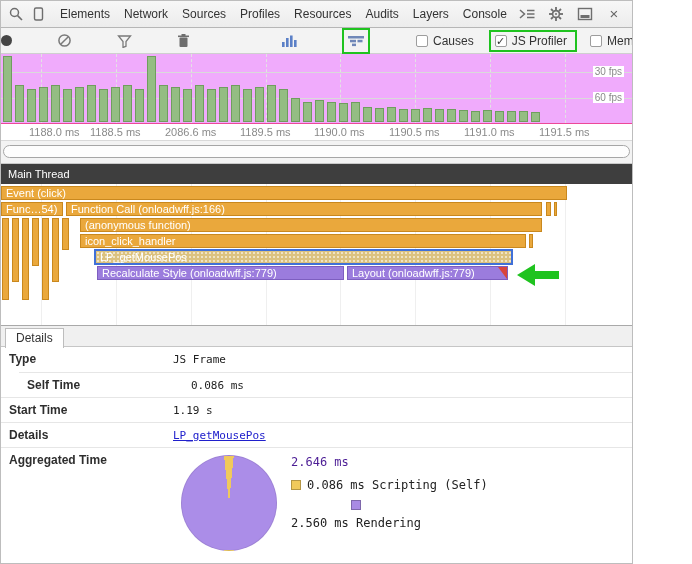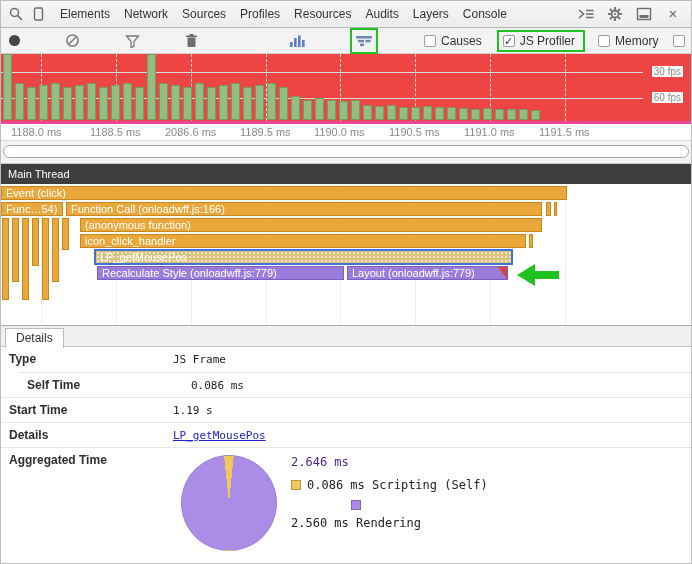"Elements" .win { width: 692px -> 633px }
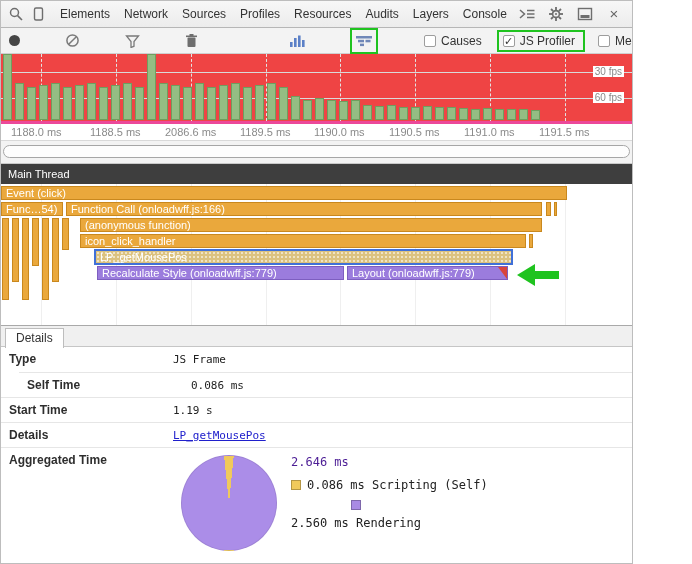"Causes" .toolbar2 { padding-left: 8px -> none }
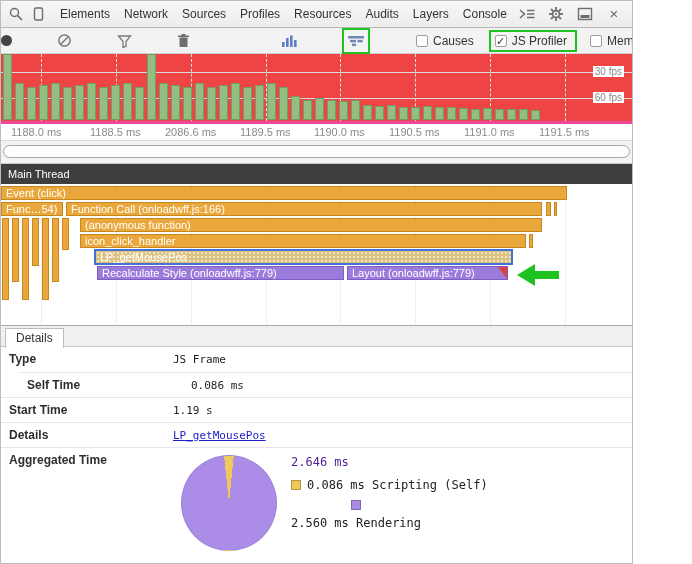"30 fps" .overview { background: #ef4444 -> #f0abfc; border-bottom: 3px solid #ec4899 -> 1px solid #ec4899 }
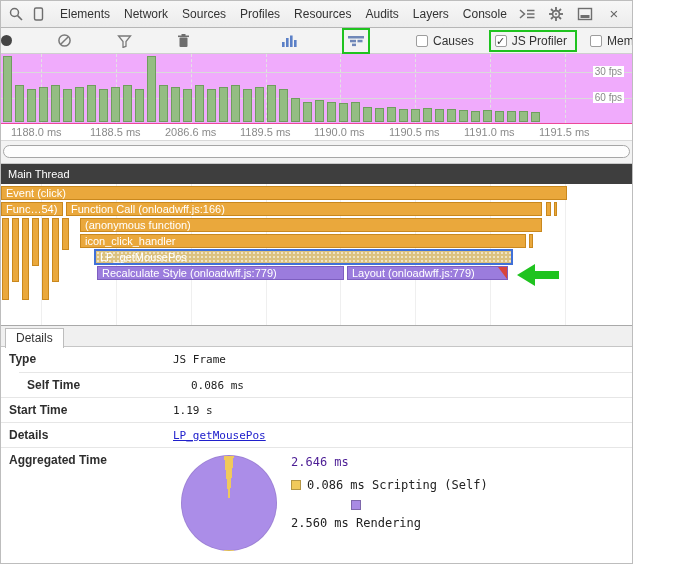"1188.0 ms" span.rlab { left: 10px -> 28px }
